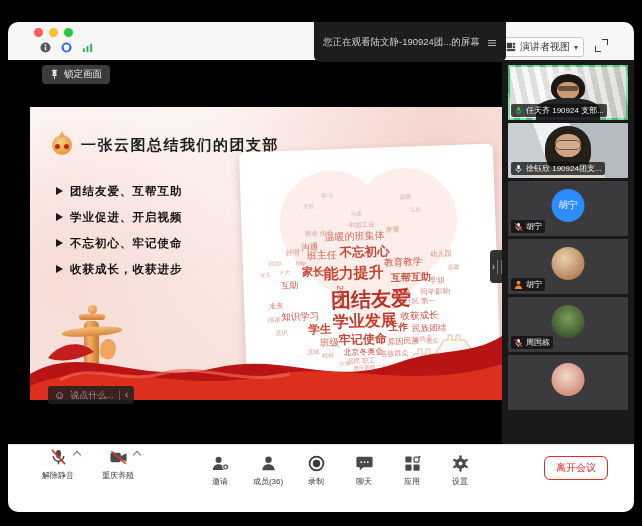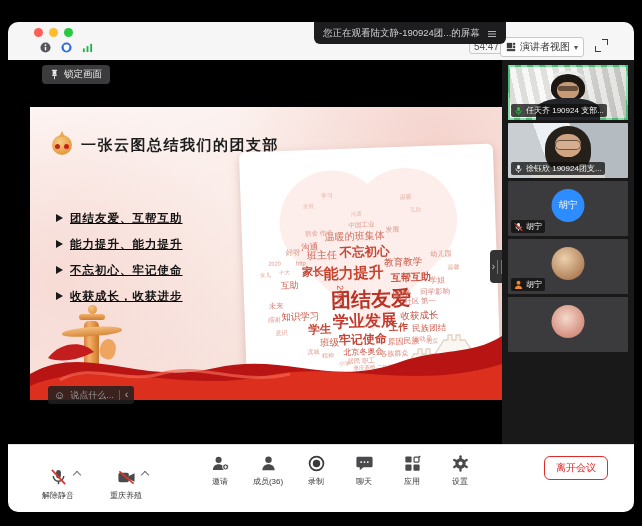"您正在观看陆文静-190924团...的屏幕" .share-tab { height: 22px -> 40px }
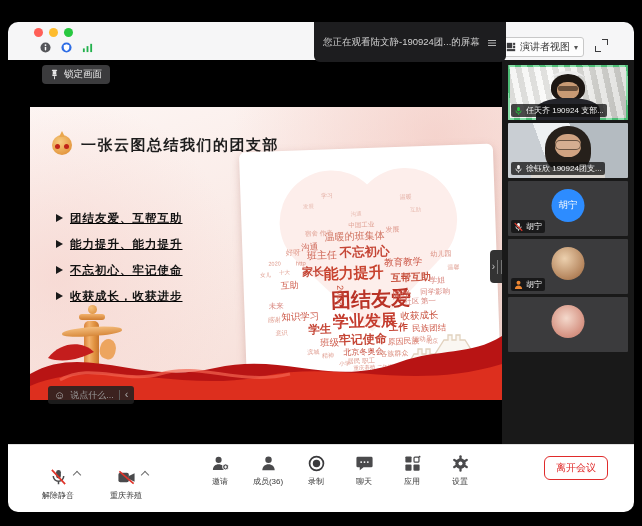"团结友爱、互帮互助" .bullets { text-decoration: underline -> none; top: 104px -> 77px }
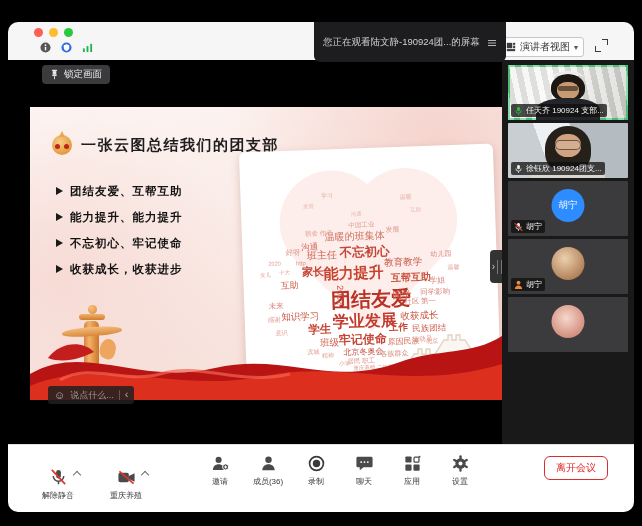"能力提升、能力提升" span.bt { text: 能力提升、能力提升 -> 学业促进、开启视频 }
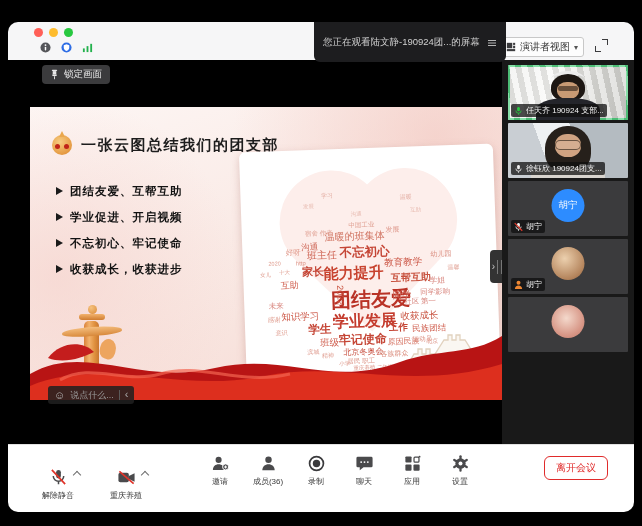"周国栋" div.tile { html: none -> <div> <div></div> <div> <span> <svg> <rect></rect> <path></path> <line></line> <line></line> </svg> </span> <span>周国栋</span> </div> </div> }
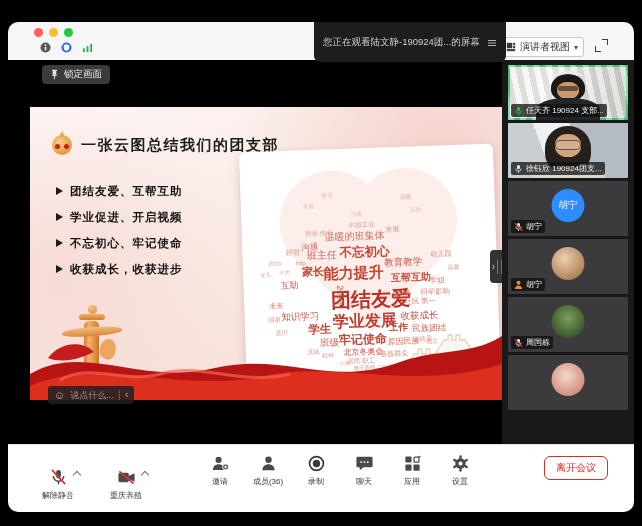"解除静音" .tb-left { gap: 28px -> 20px; top: 21px -> 1px }
